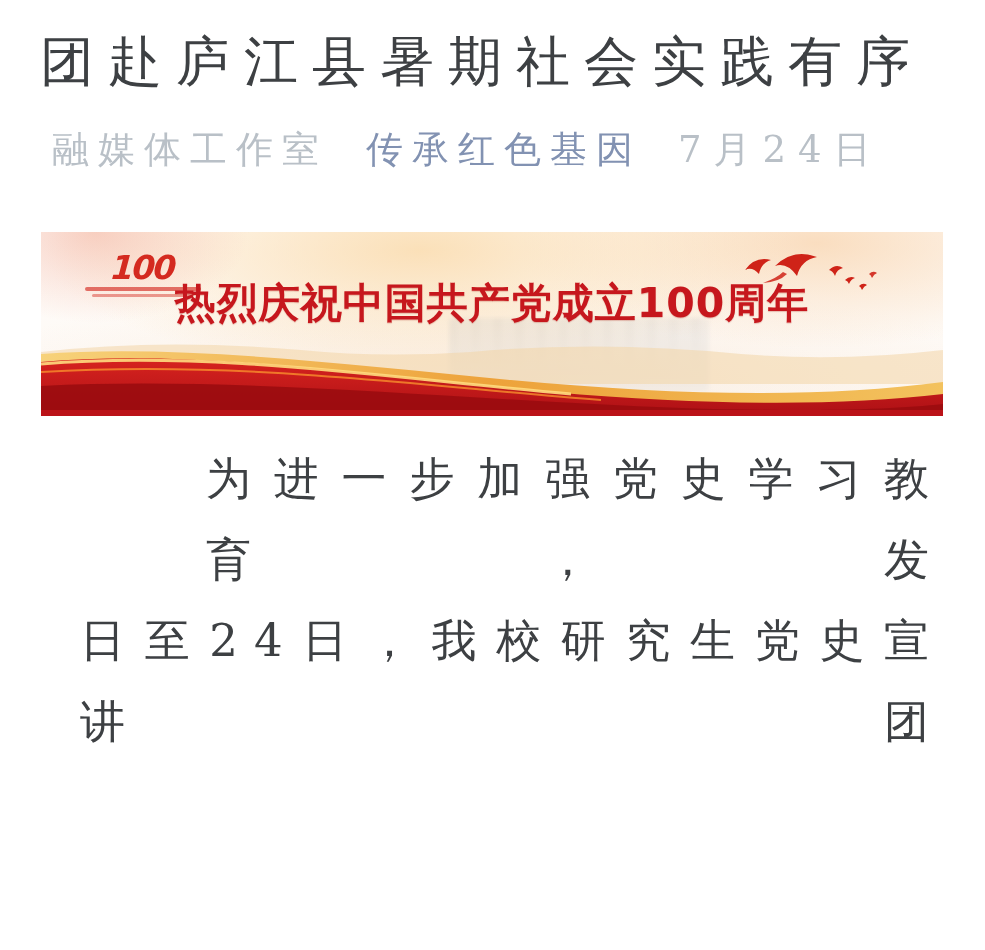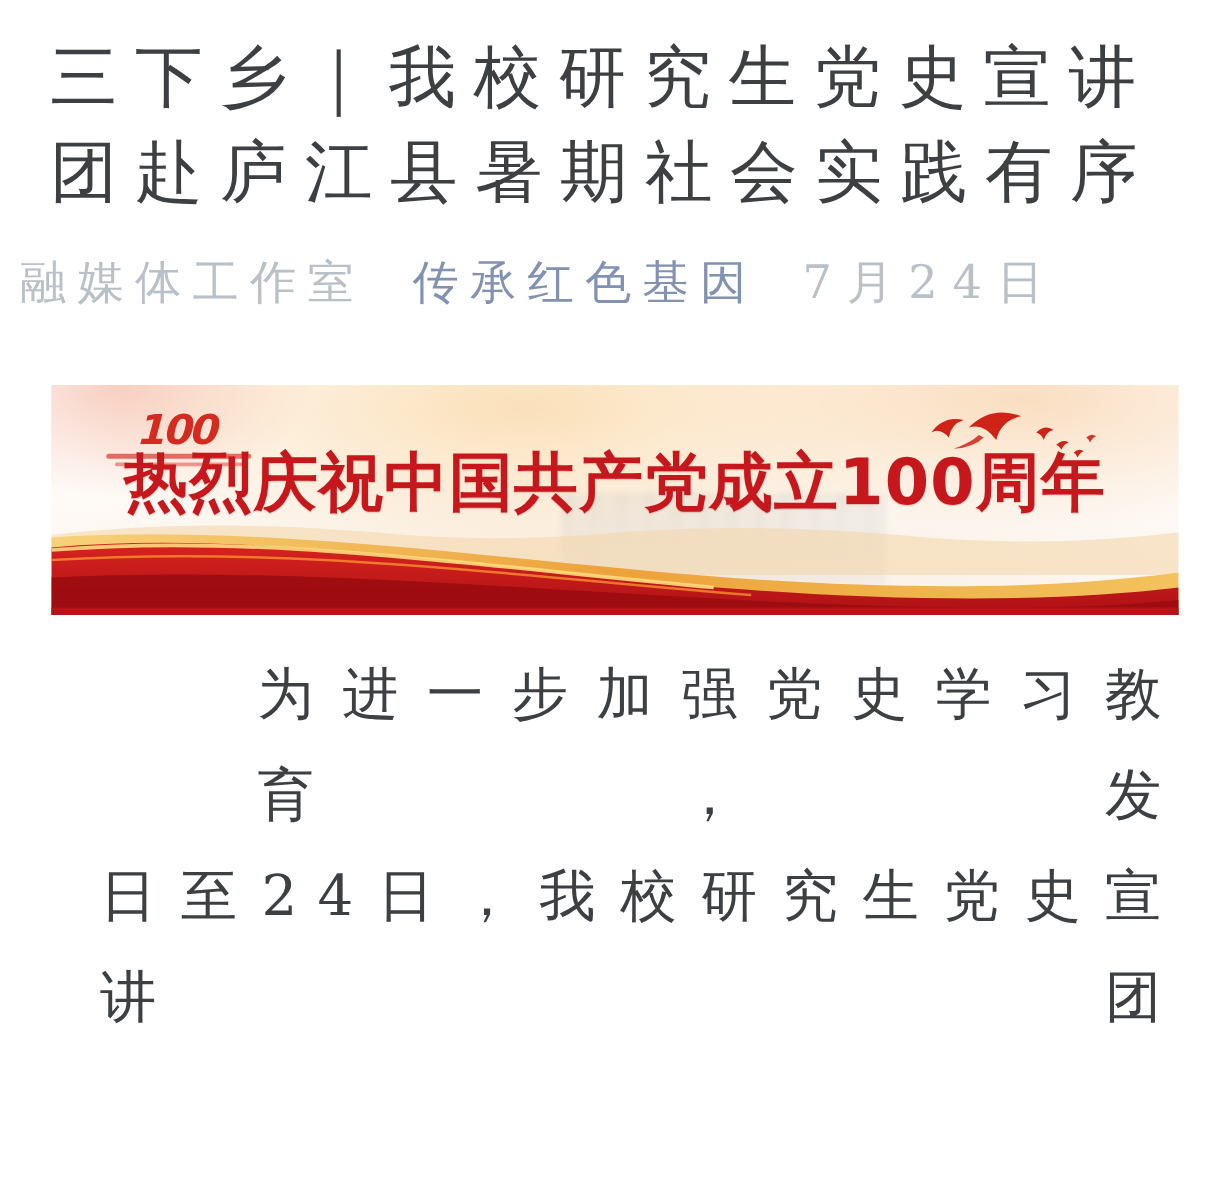"三下乡｜我校研究生党史宣讲" div.title-line { html: <div>三下乡｜我校研究生党史宣讲</div> -> none }
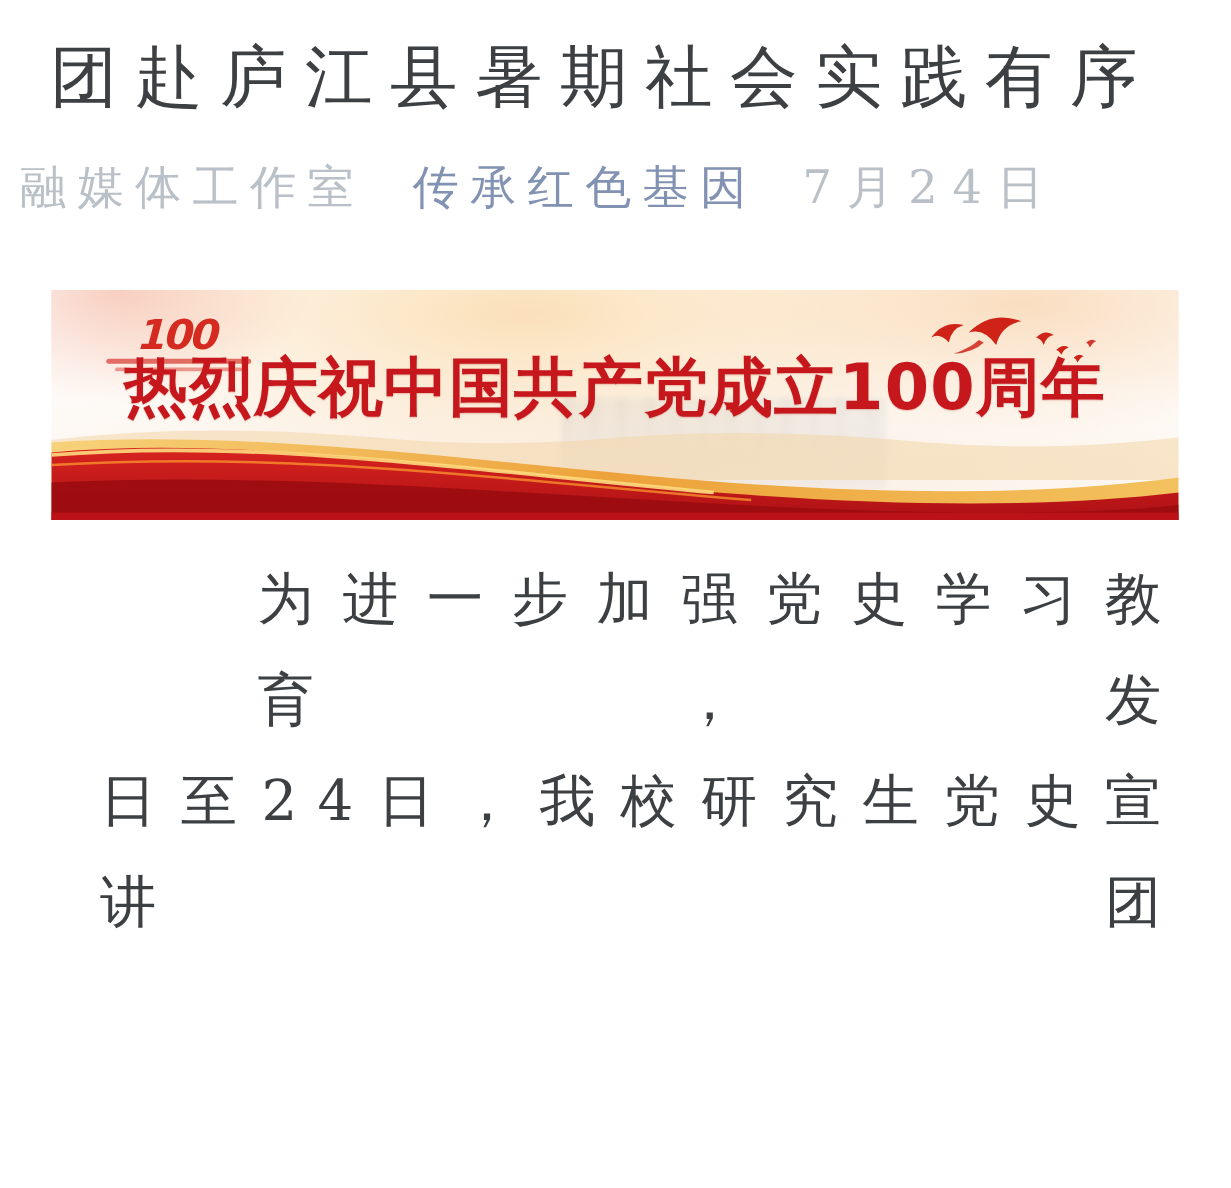"融媒体工作室" .byline { margin: 26px 40px 0 16px -> 26px 40px 0 52px }
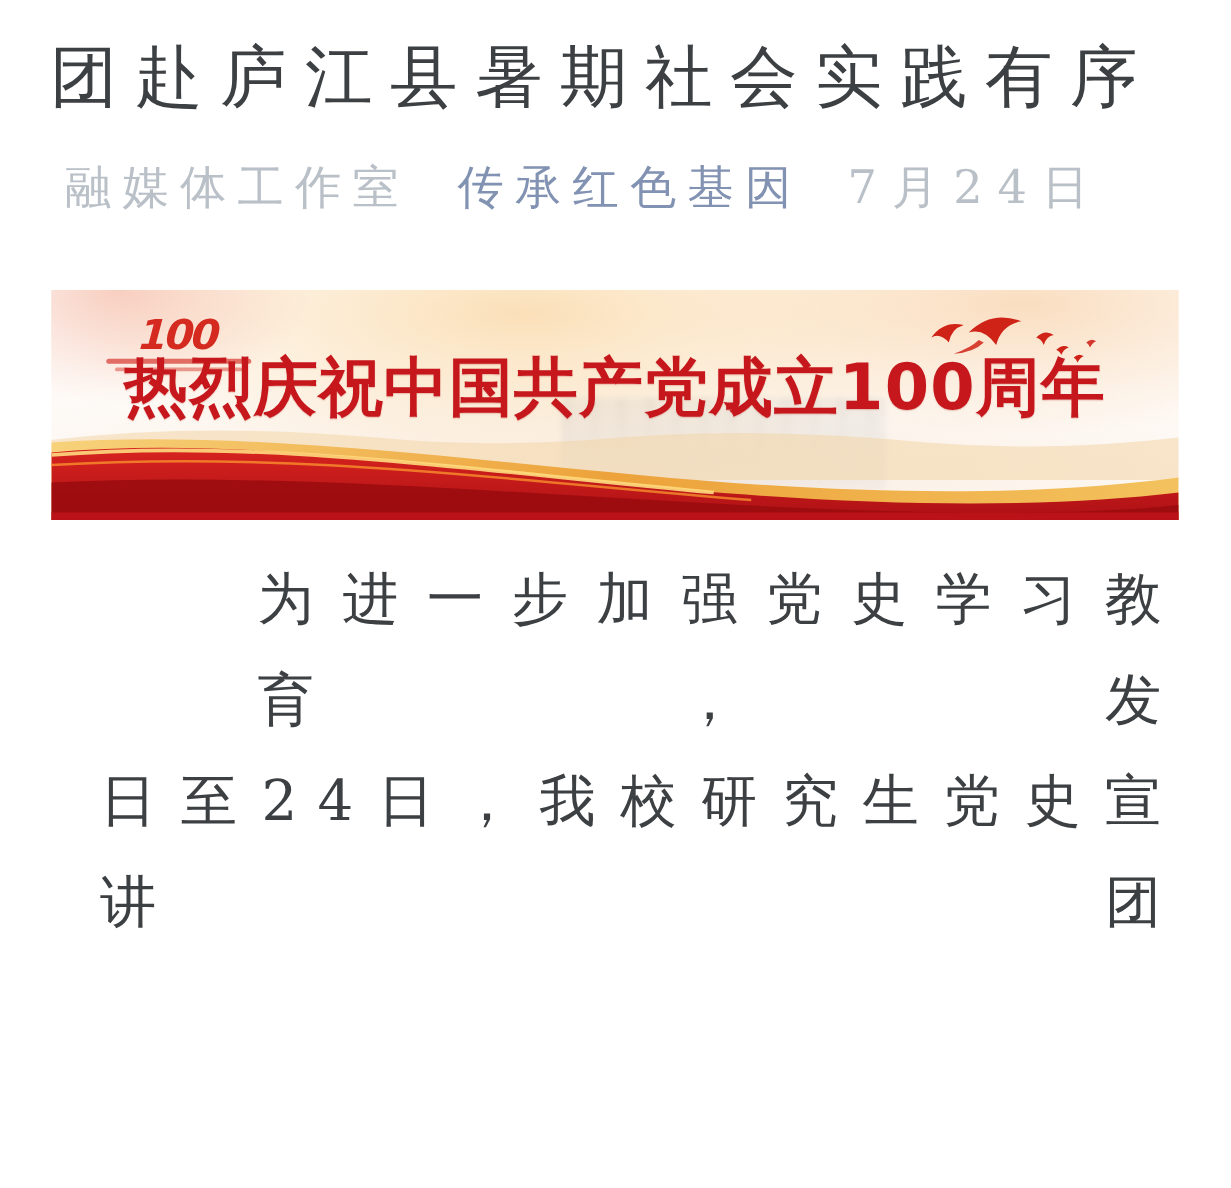"热烈庆祝中国共产党成立100周年" .slogan { font-size: 51px -> 41px }
